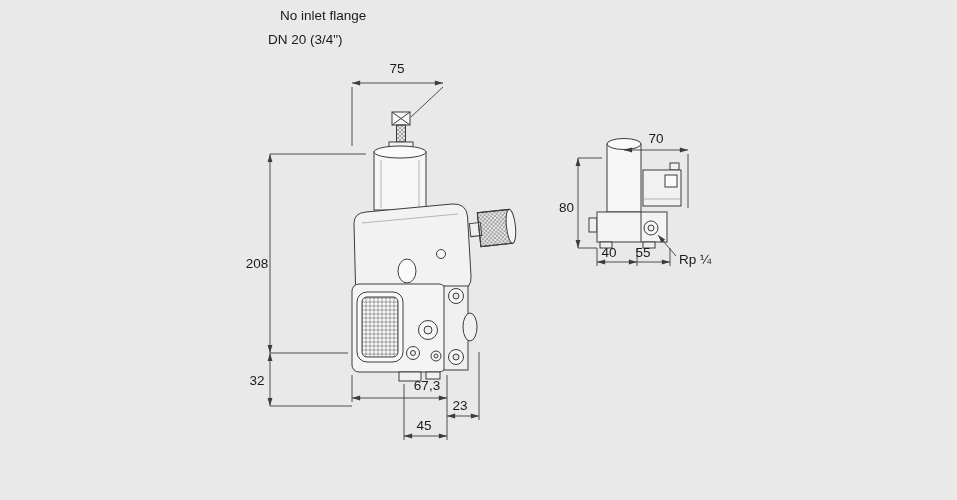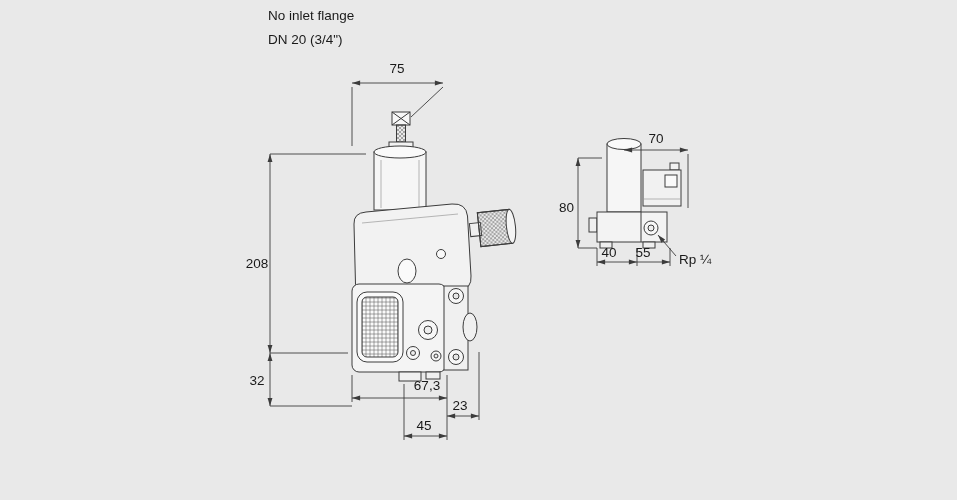"No inlet flange" .title-line.l1 { margin-left: none -> 12px }
